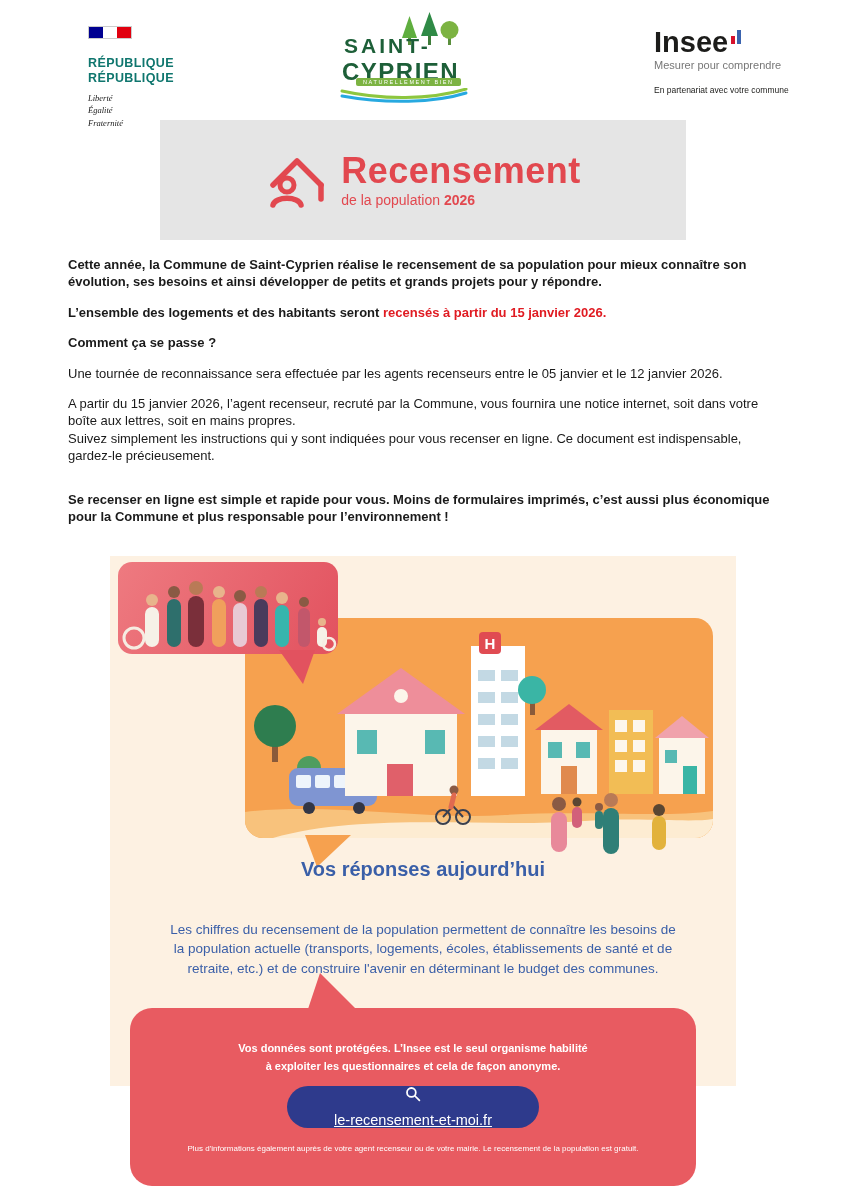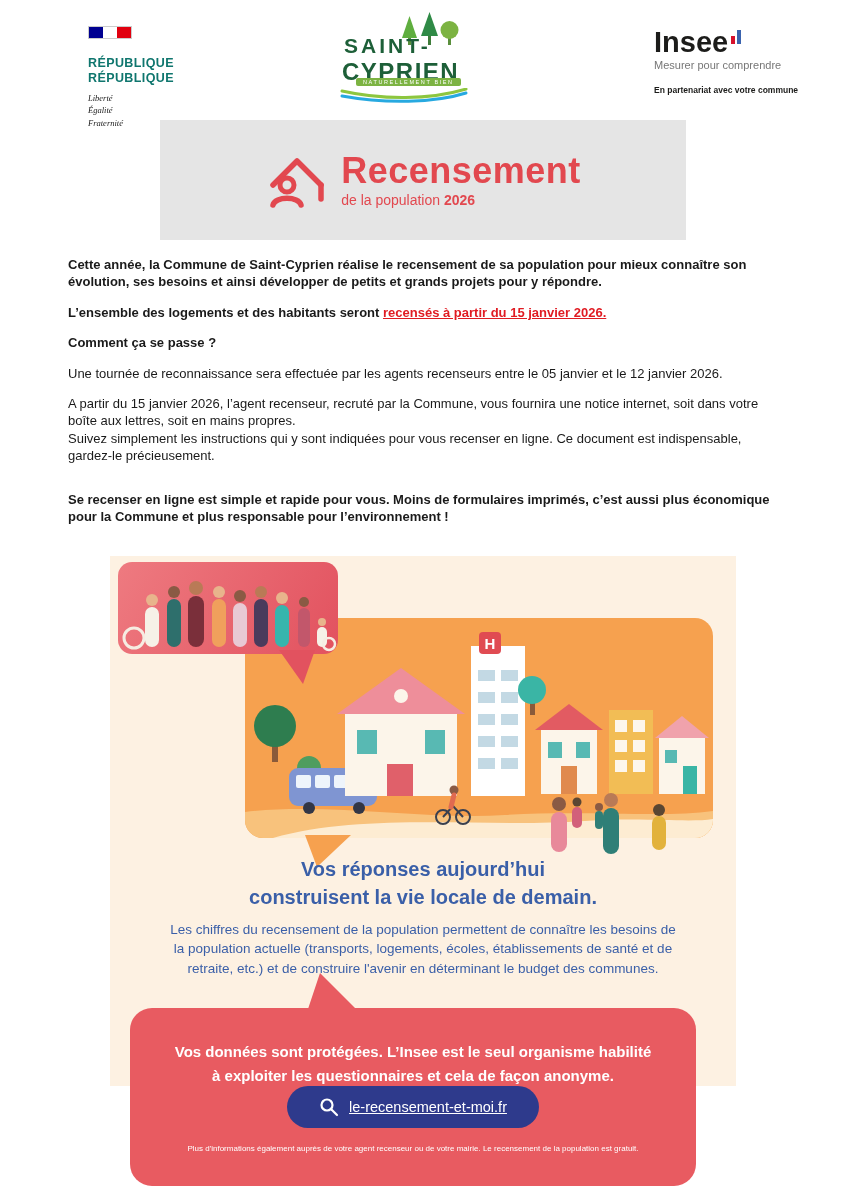"En partenariat avec votre commune" .insee-partner { font-weight: 700 -> 400 }
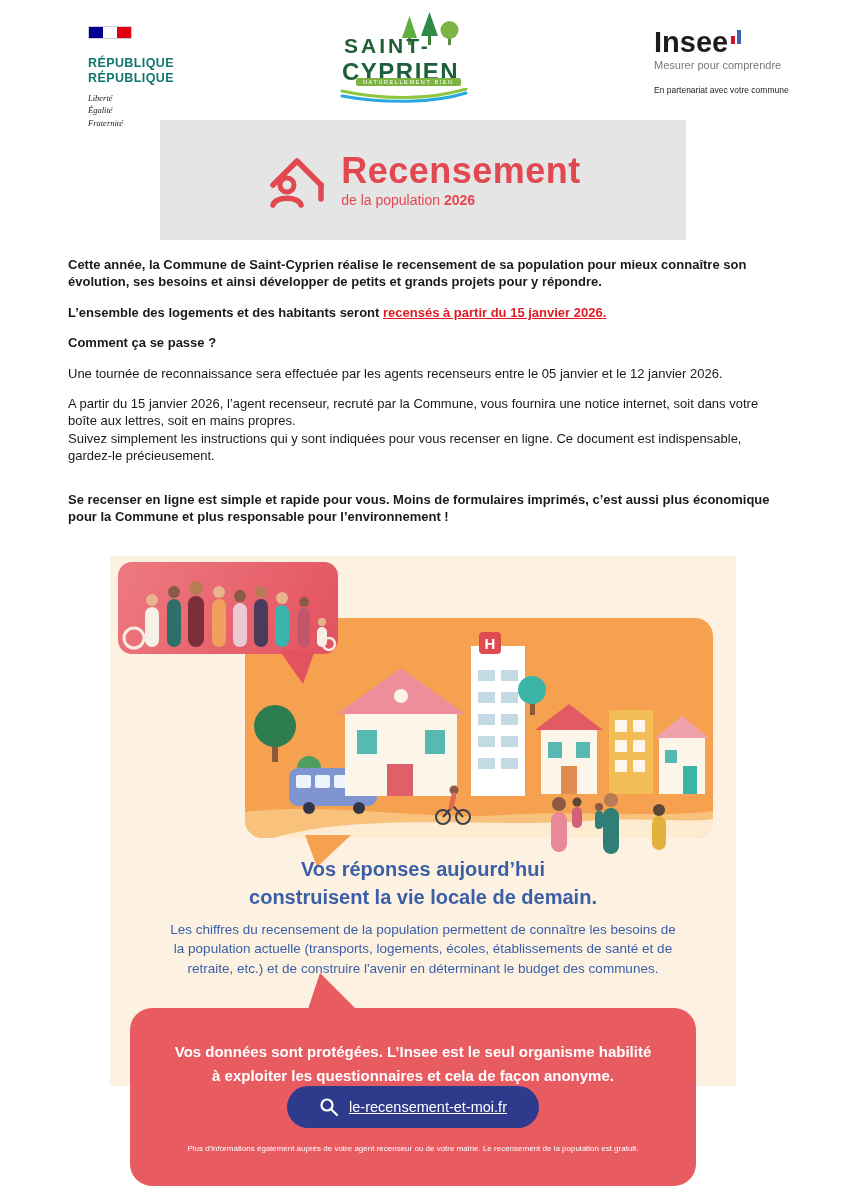"recensés à partir du 15" .red-link { text-decoration: underline -> none }
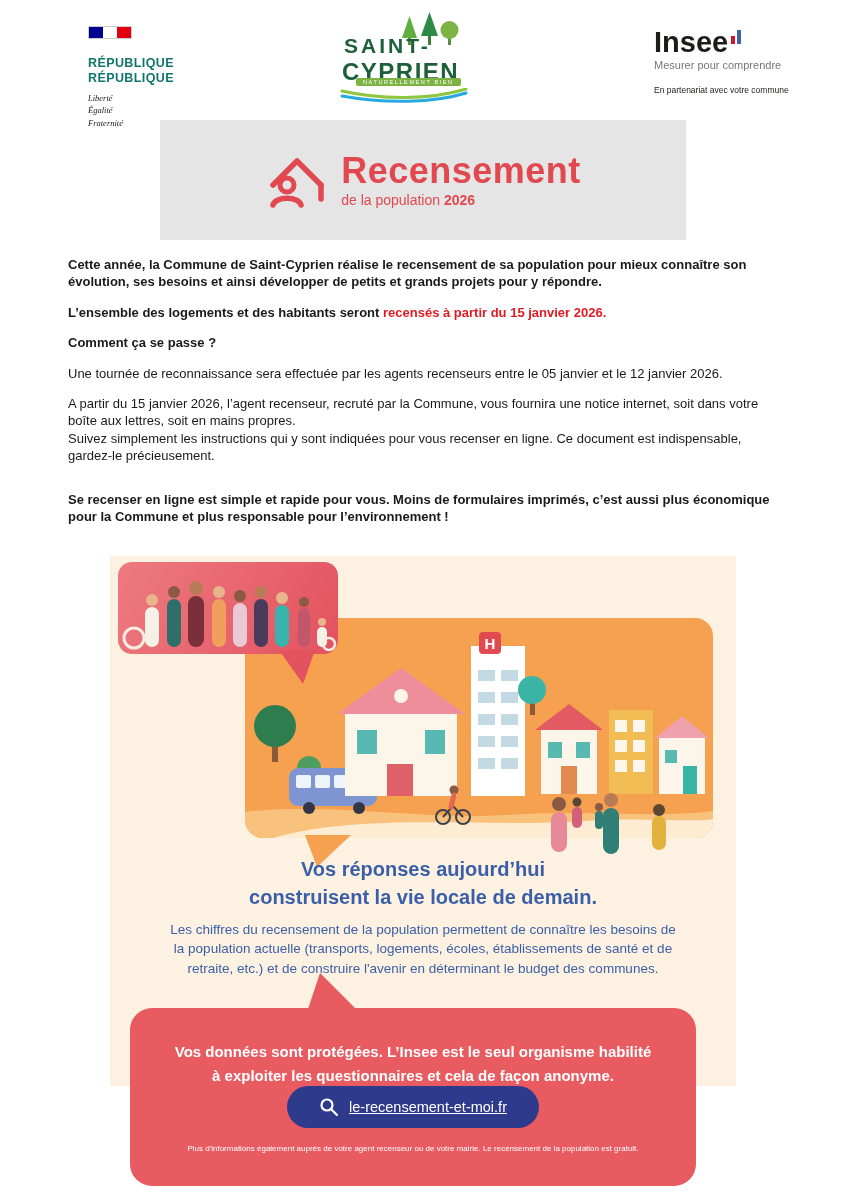"construisent la vie locale de" span { html: <span>construisent la vie locale de demain.</span> -> none }
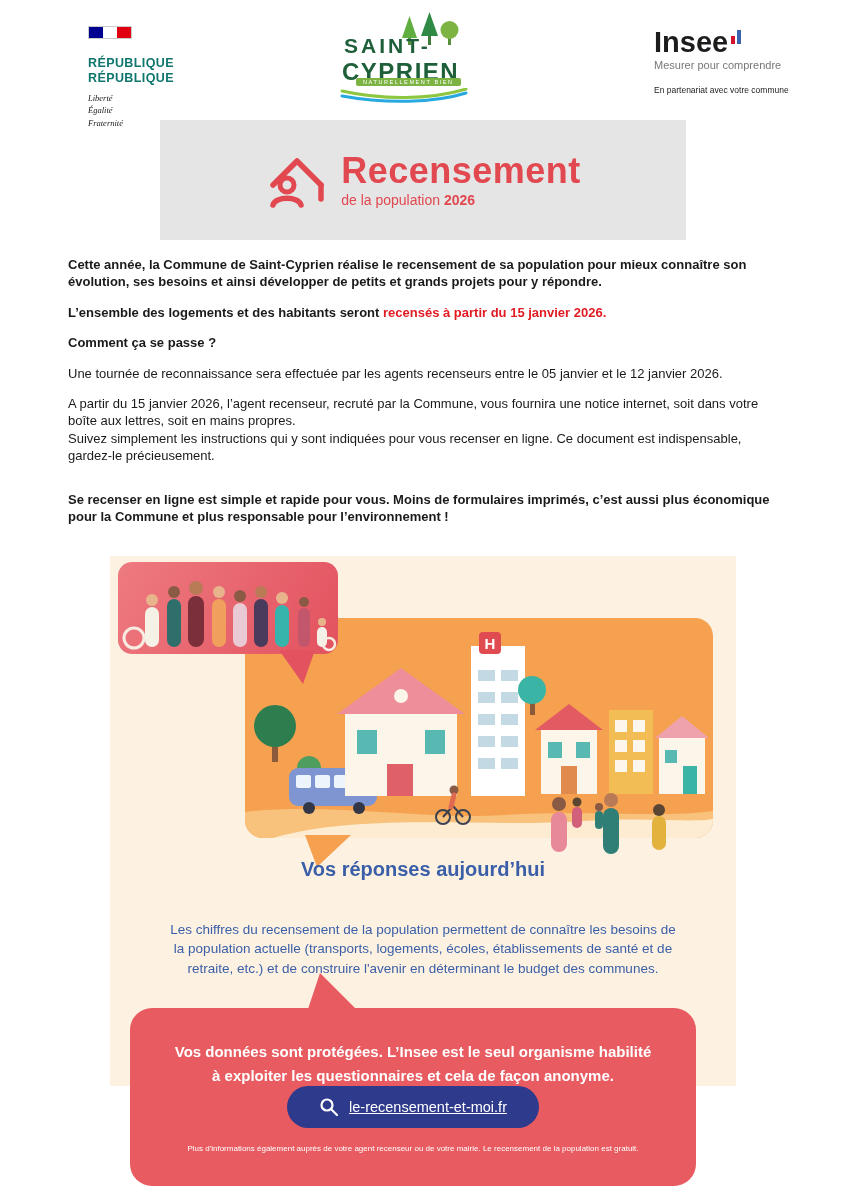"Vos données sont protégées. L’Insee" .protect { font-size: 15px -> 11px }
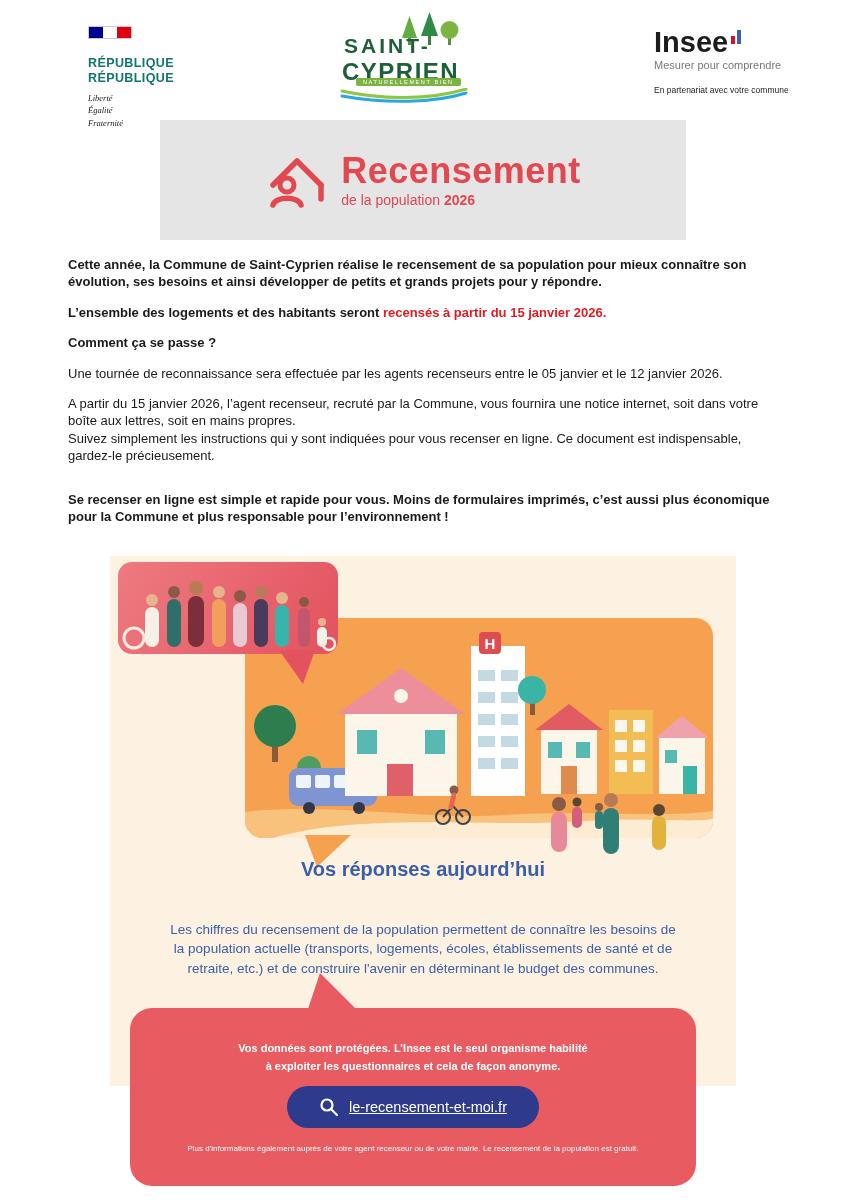"le-recensement-et-moi.fr" .cta-btn { flex-direction: none -> column }
